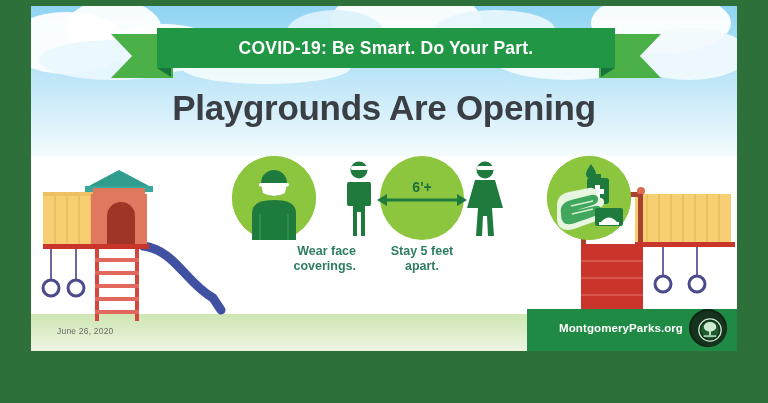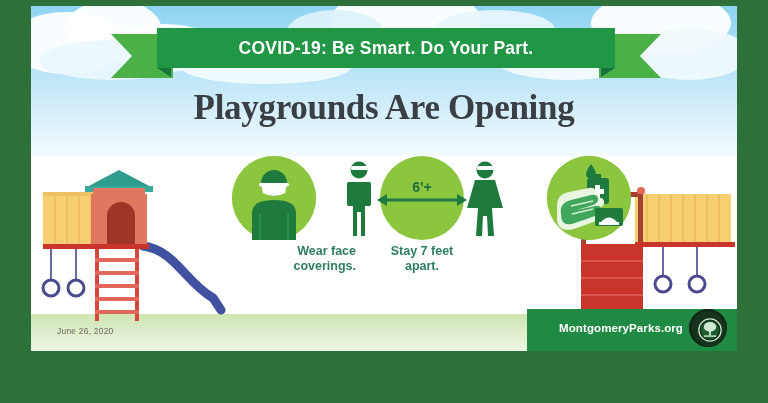"Playgrounds Are Opening" #headline { font-family: Liberation Serif, serif -> none }
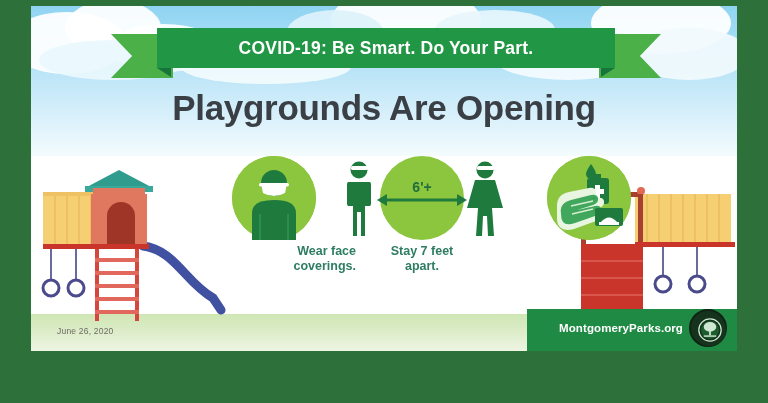"Stay 7 feet" div.caption { text: 7 -> 5 }
